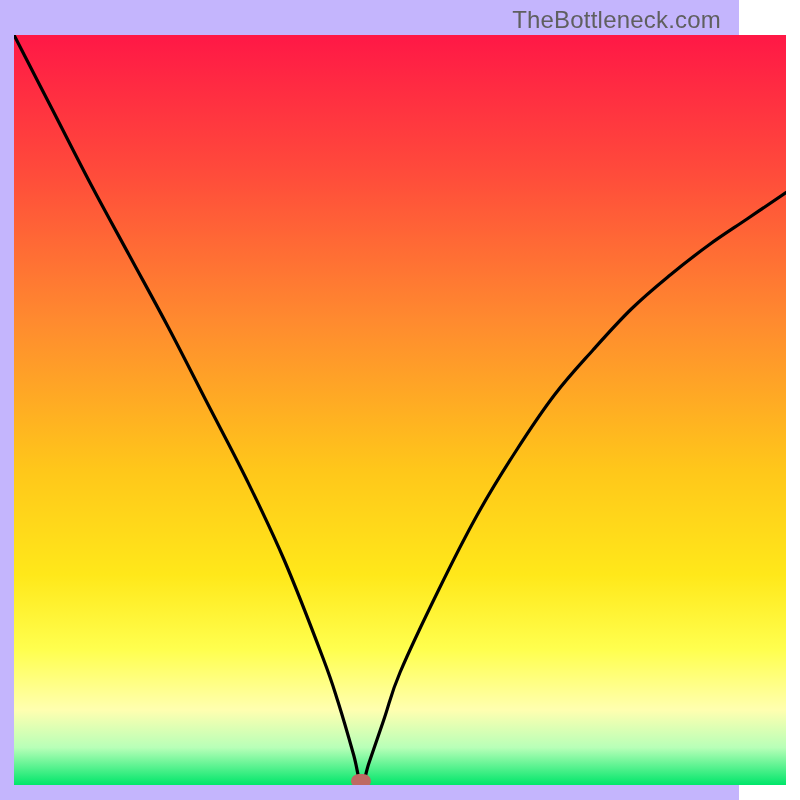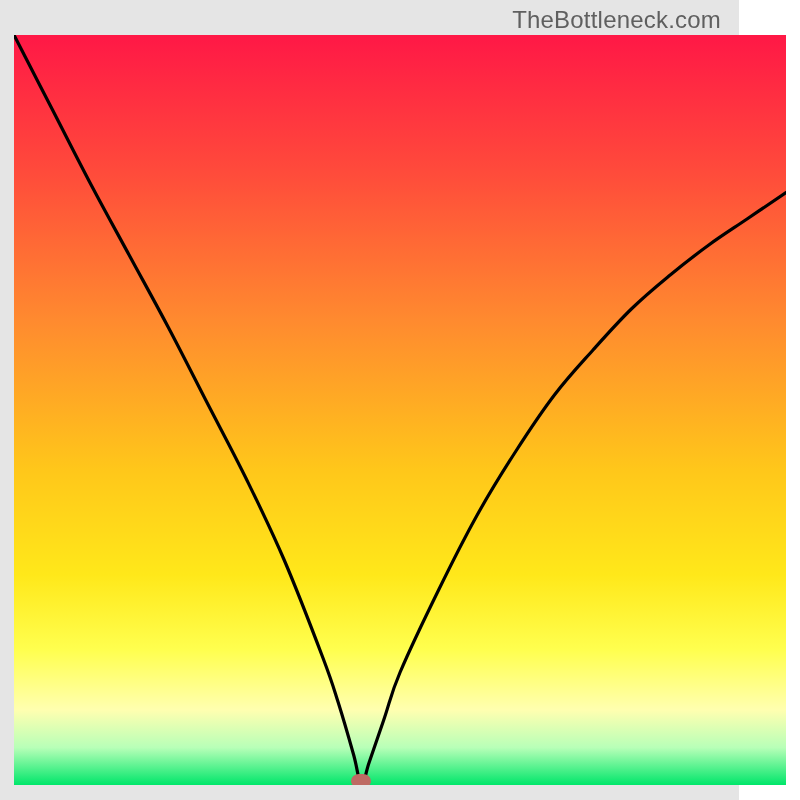"TheBottleneck.com" .wrap { background: #e5e5e5 -> #c4b5fd }
